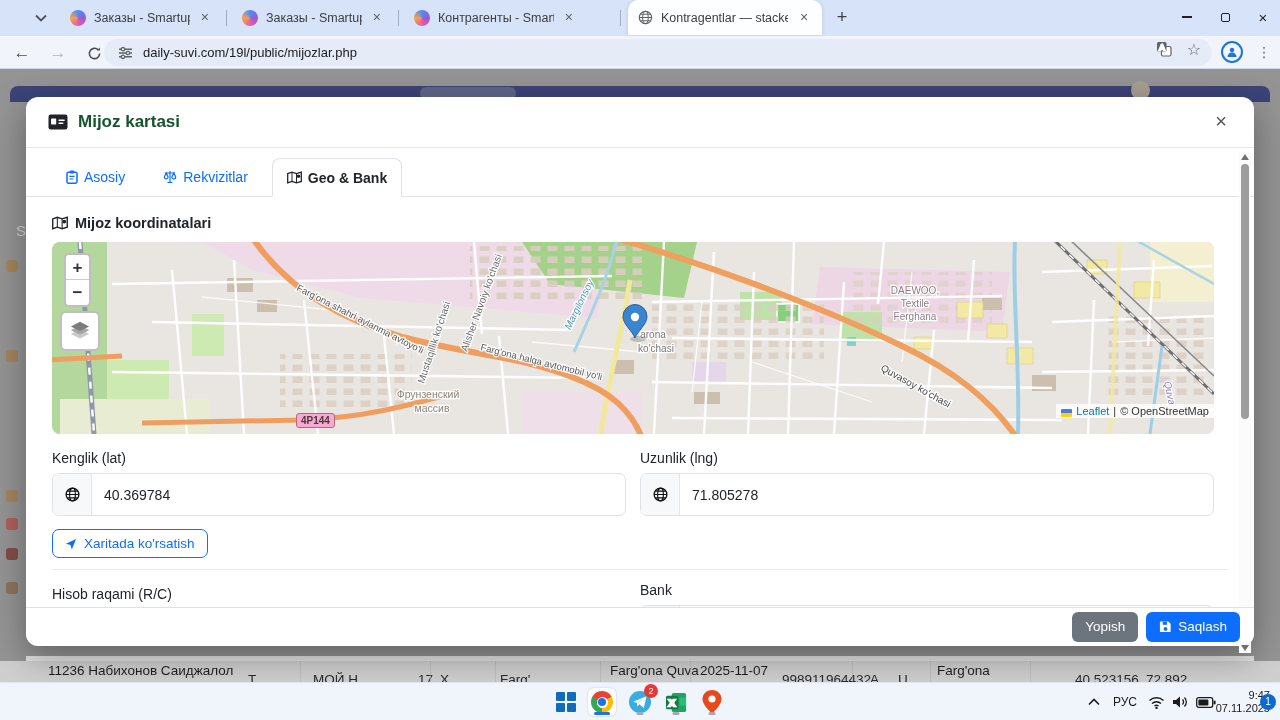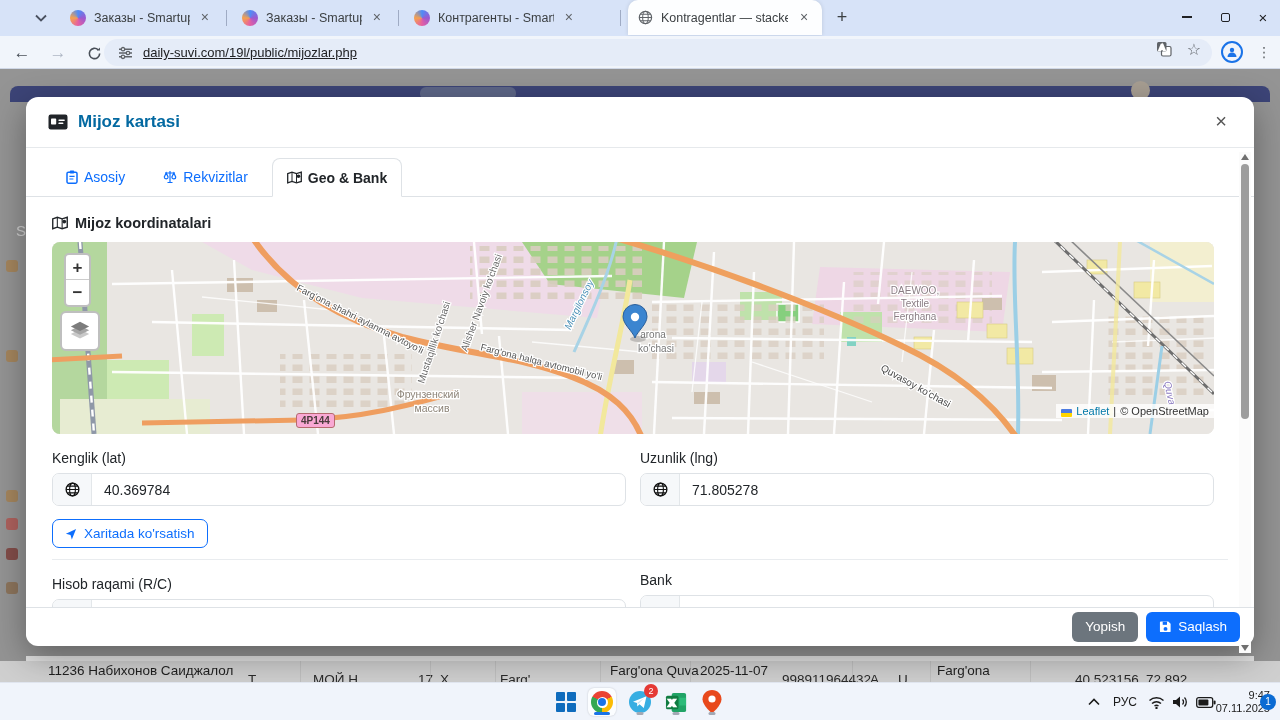"daily-suvi.com/19l/public/mijozlar.php" #omnibox .url { text-decoration: underline -> none }
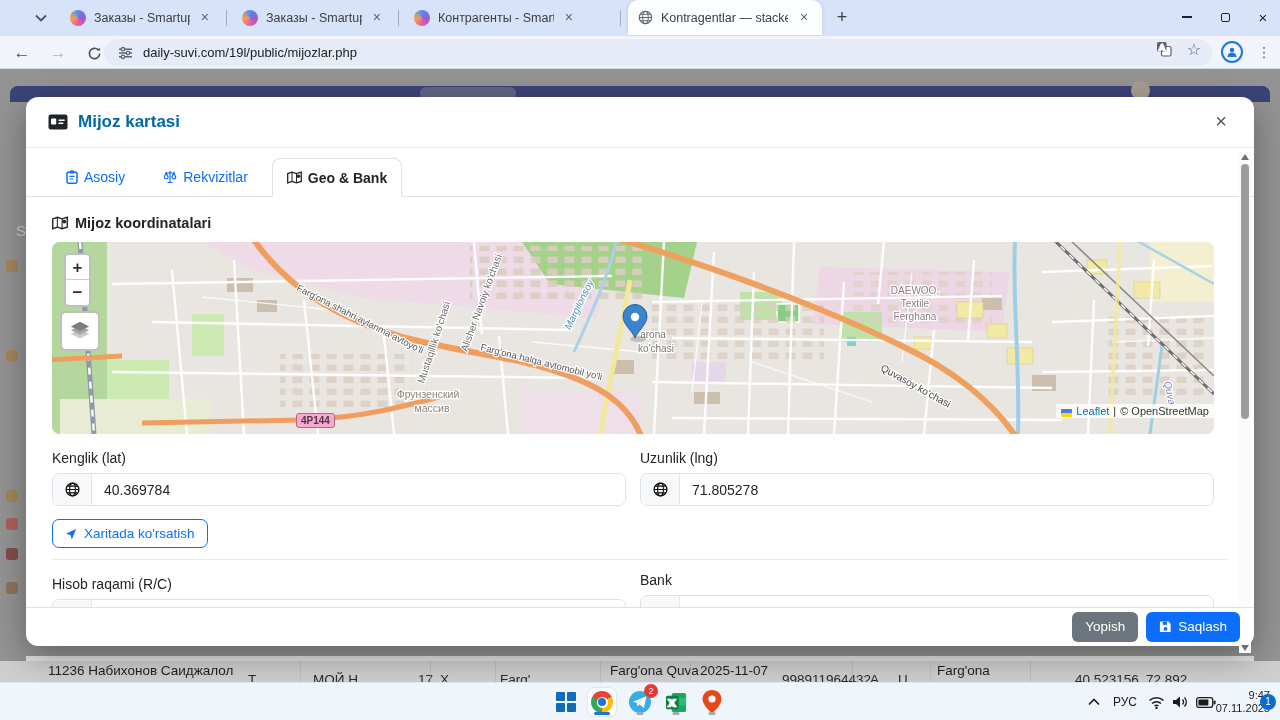"Mijoz kartasi" #m-title { color: #0369a1 -> #14532d }
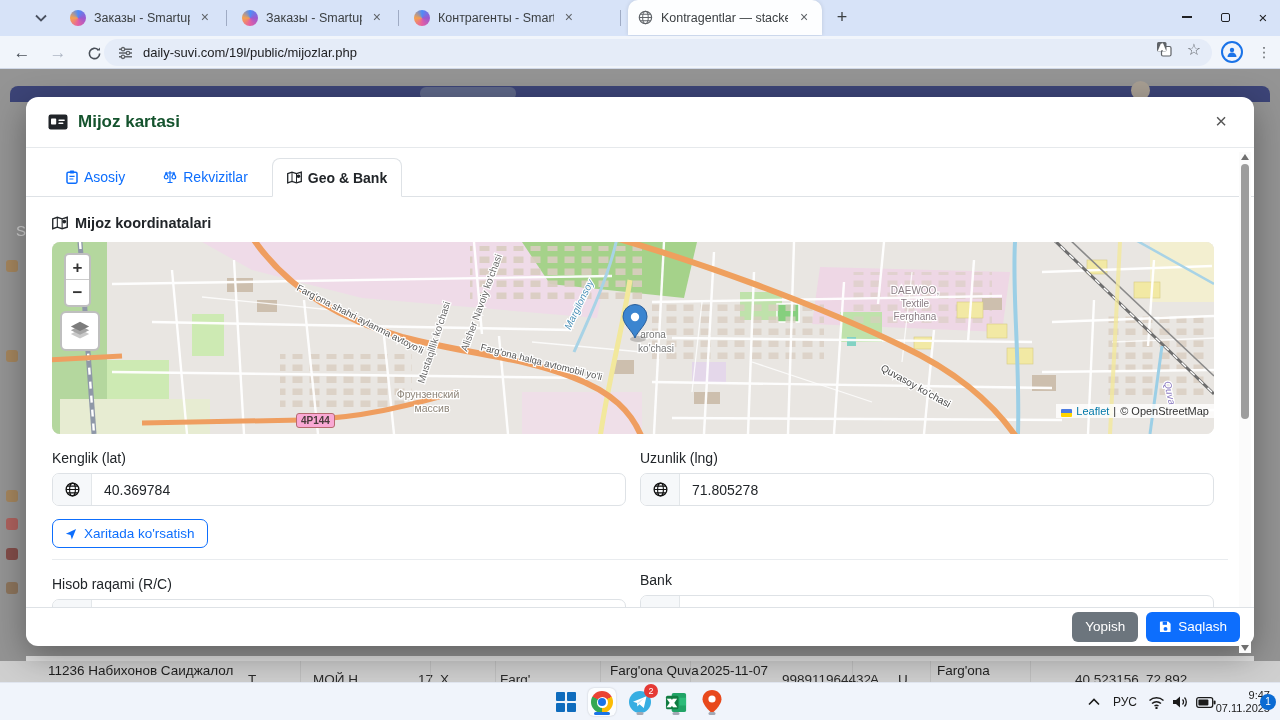"40.369784" .igroup { height: 33px -> 43px }
